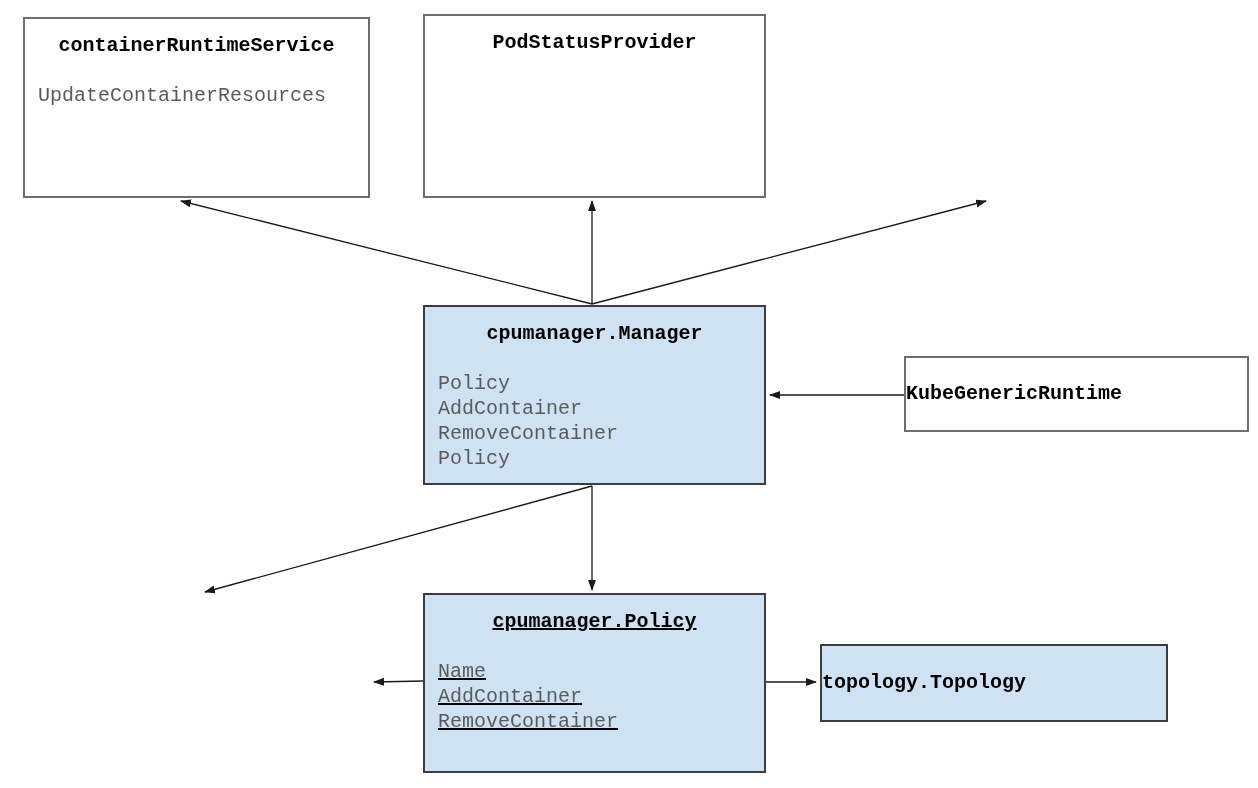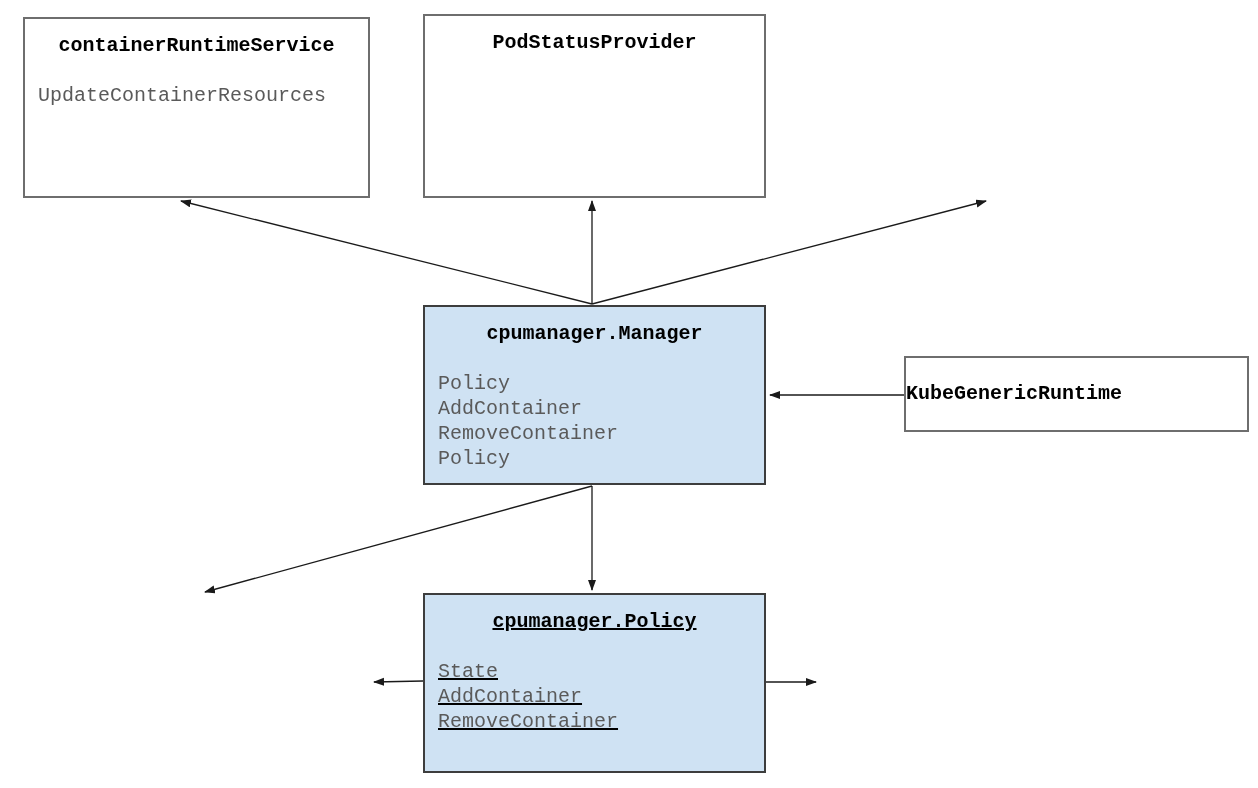"State" div { text: State -> Name }
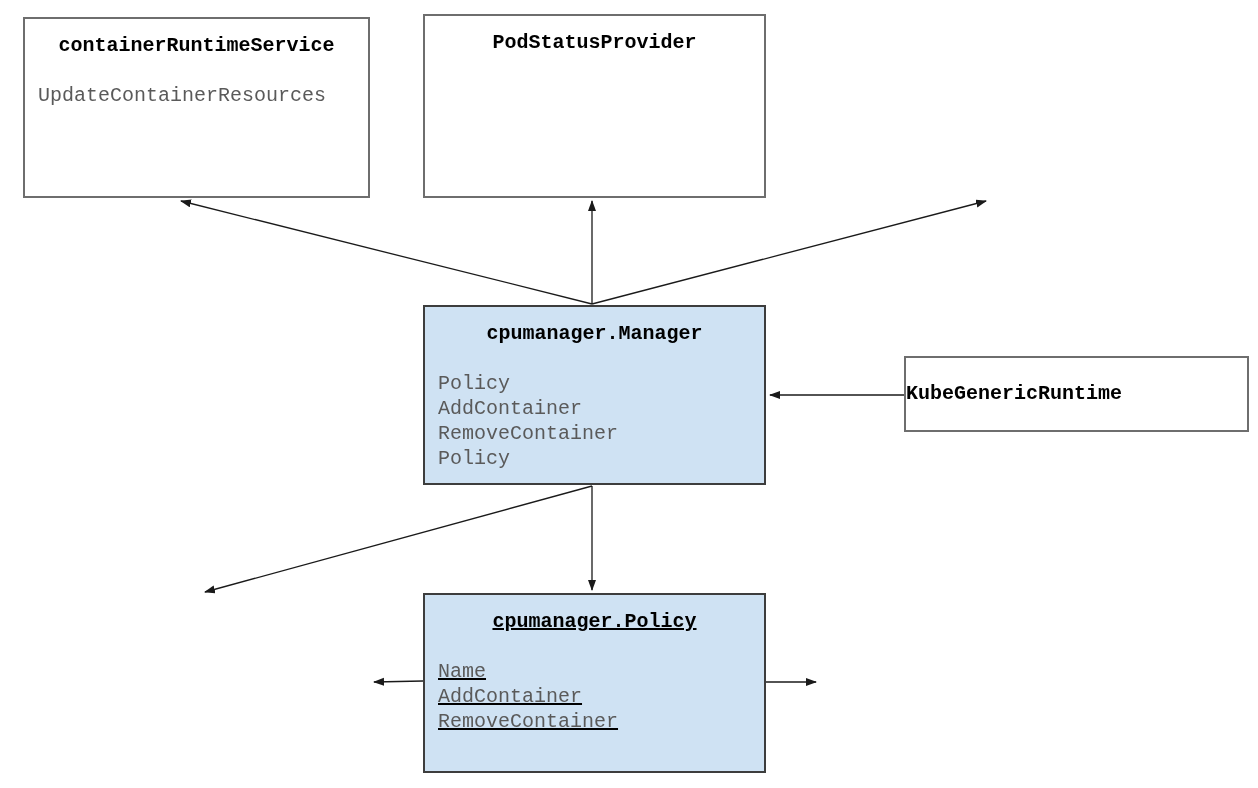"topology.Topology" div.node { html: none -> <div> <div>topology.Topology</div> </div> }
